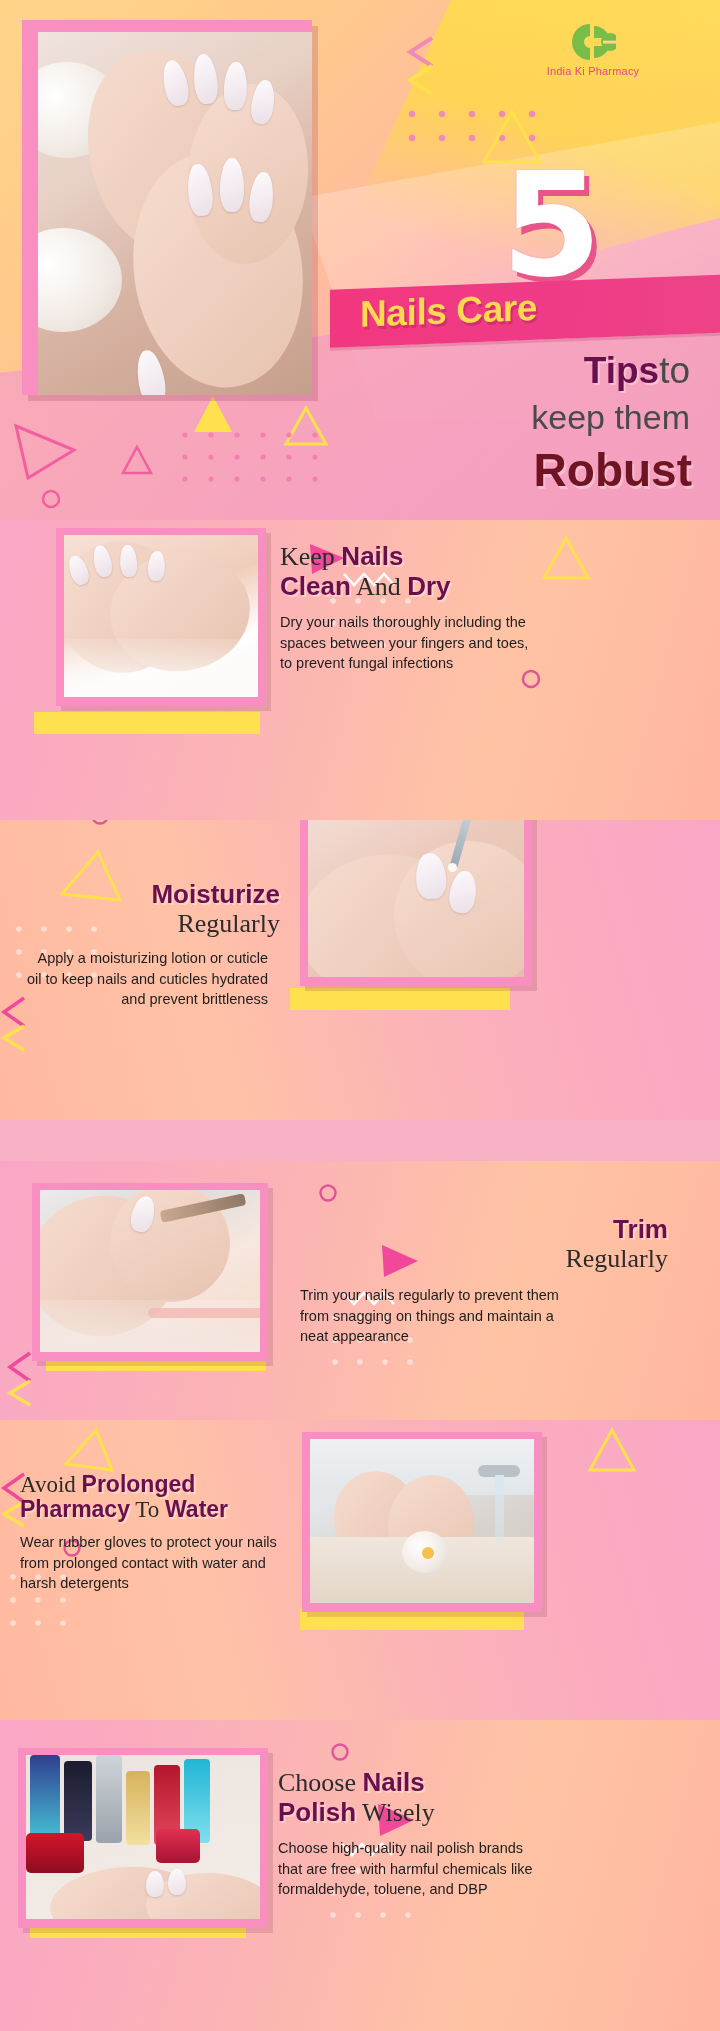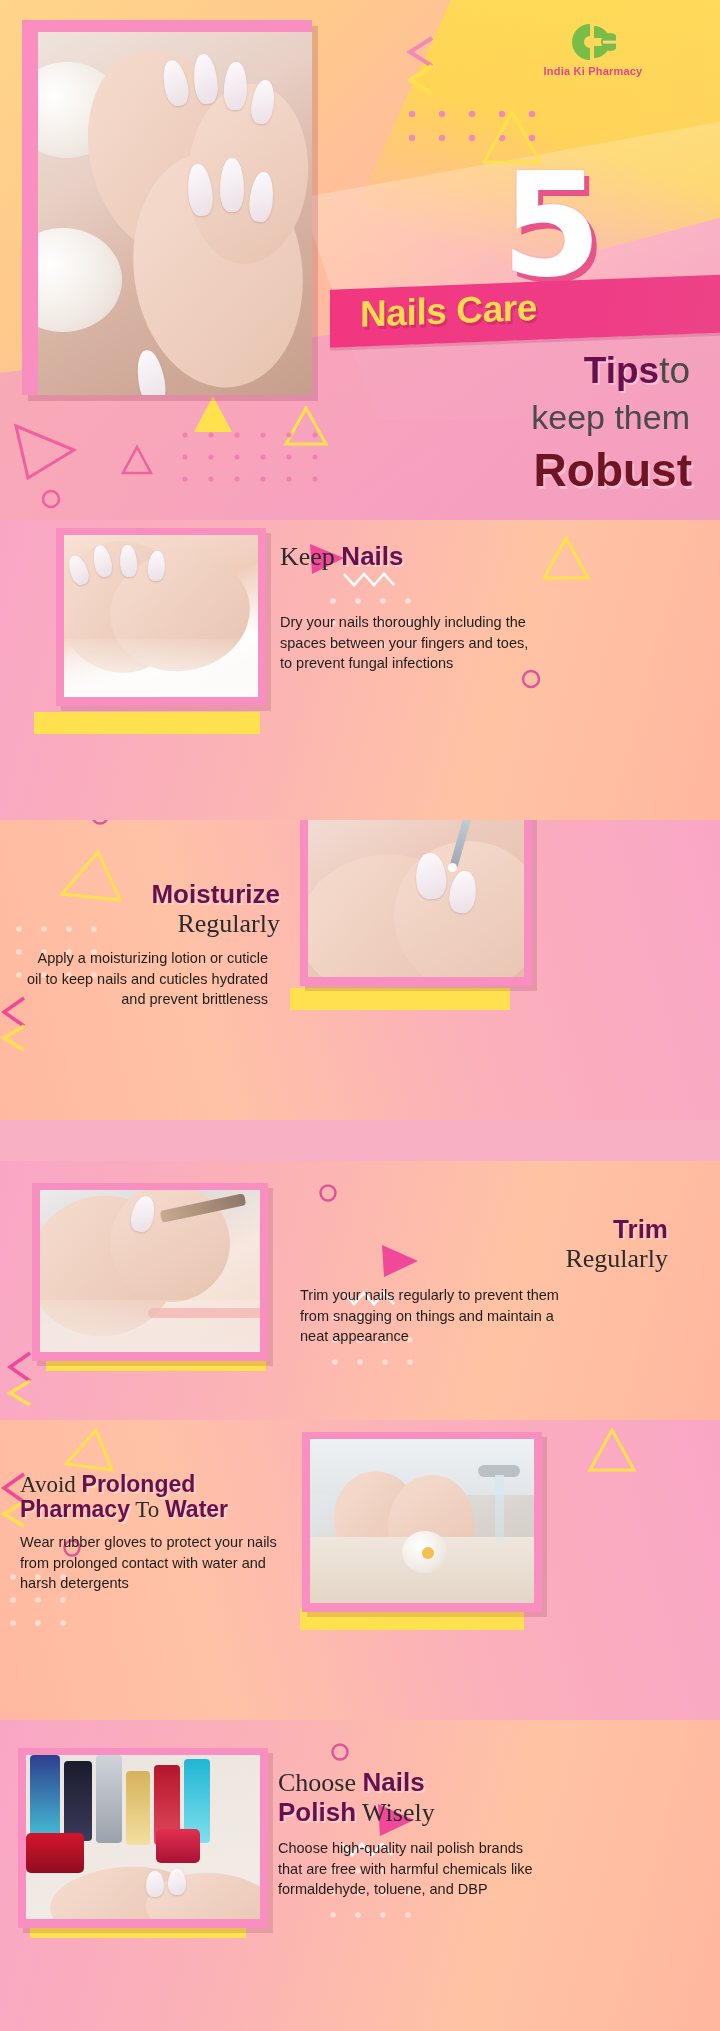"India Ki Pharmacy" .logo-tag { font-weight: bold -> normal }
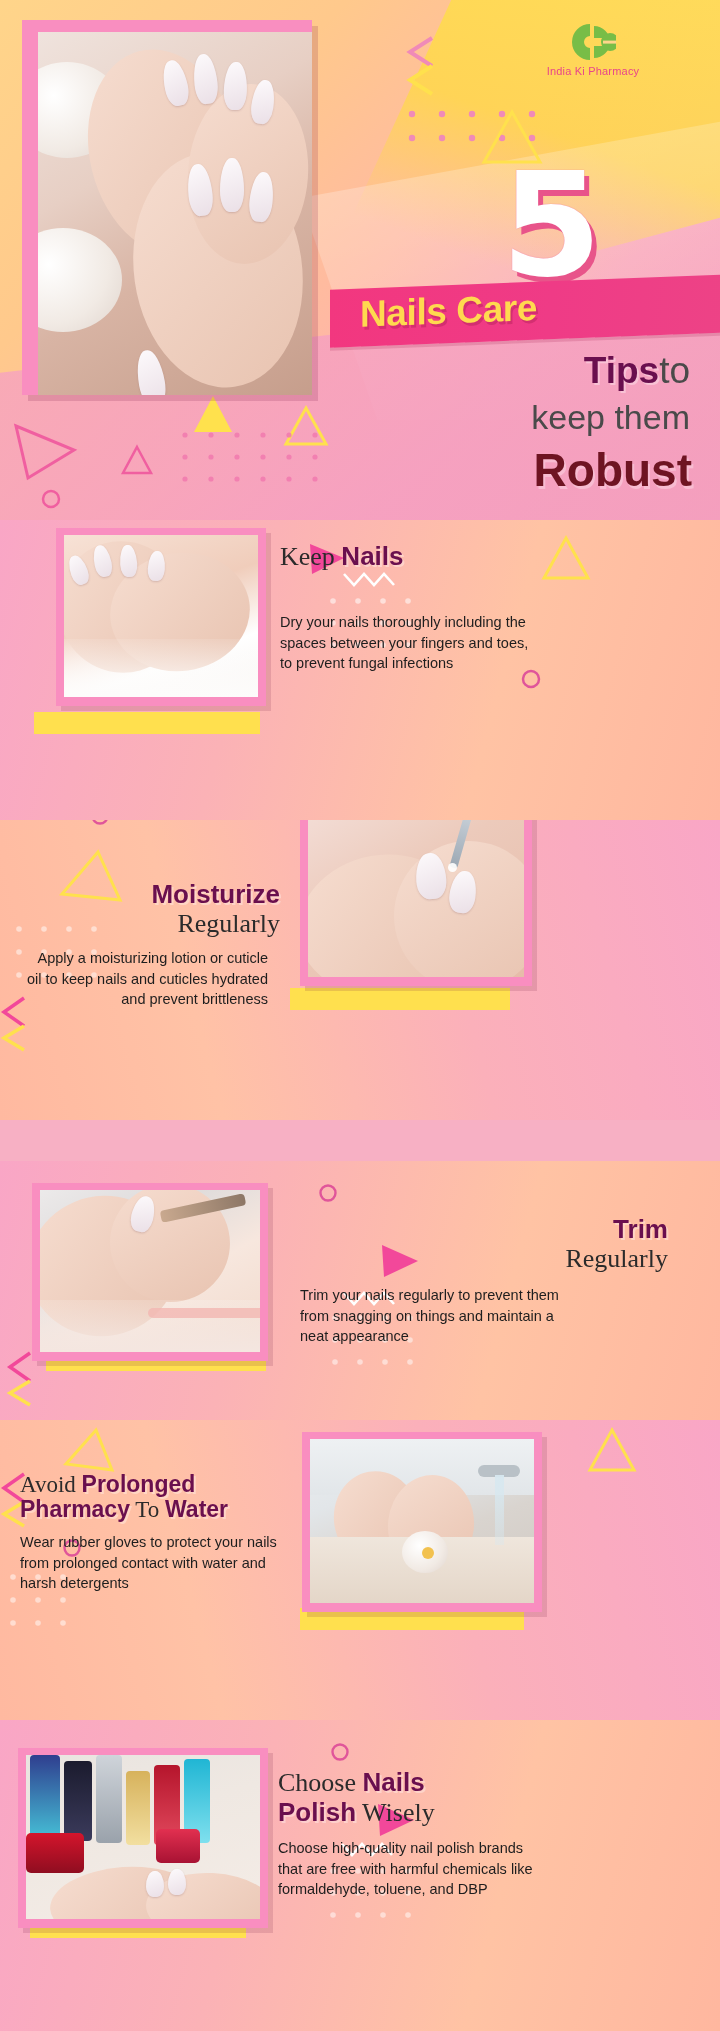"Clean And Dry" div { html: none -> <div><span>Clean</span><span> And </span><span>Dry</span></div> }
